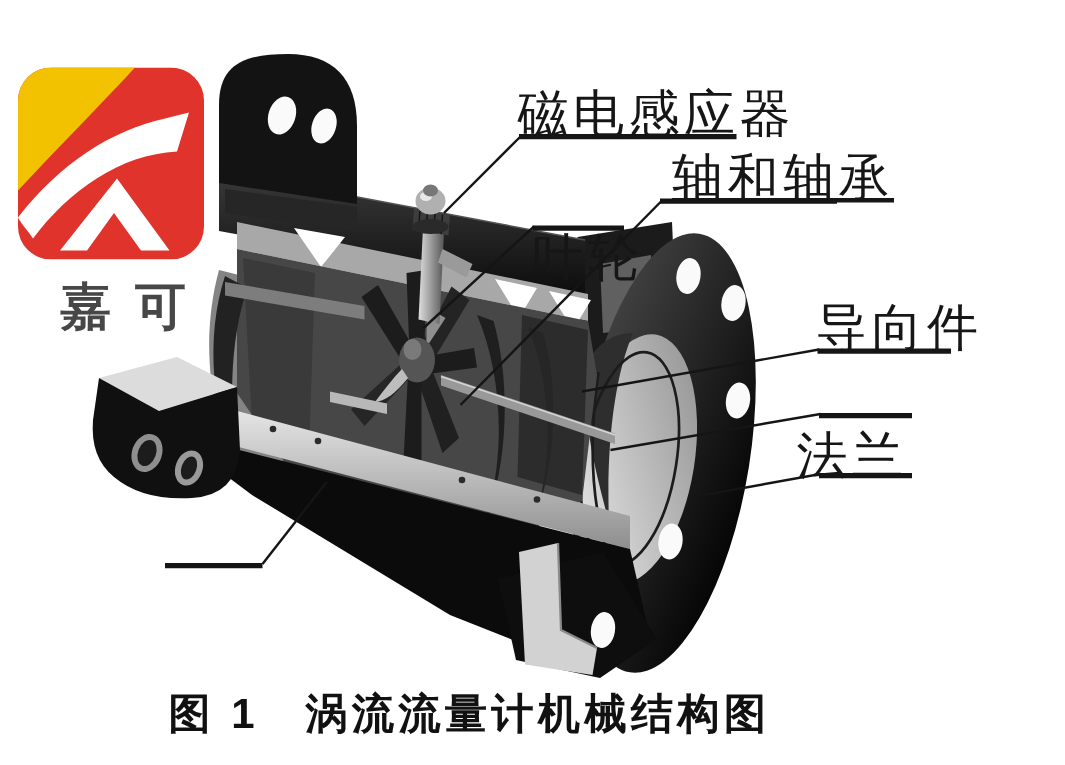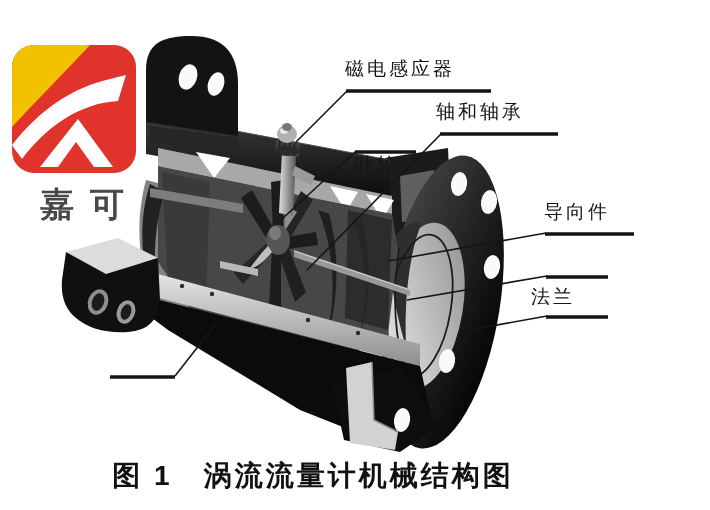"磁电感应器" .lbl { font-size: 19px -> 34px }
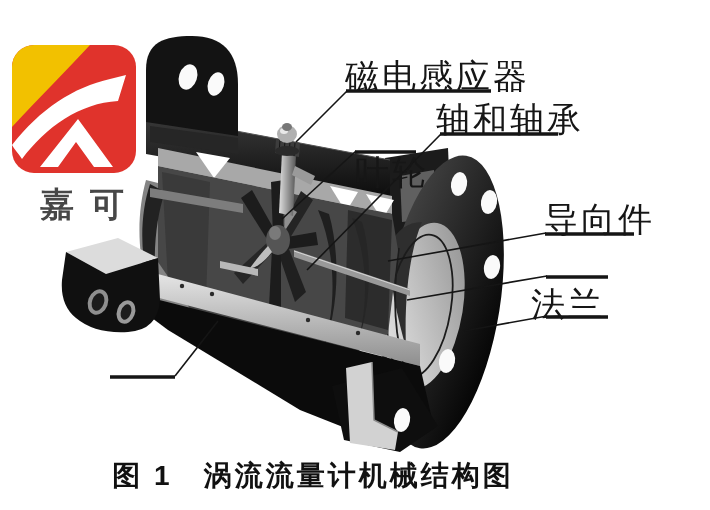"轴和轴承" div.lbl { left: 436px -> 448px; text-decoration: none -> underline }
